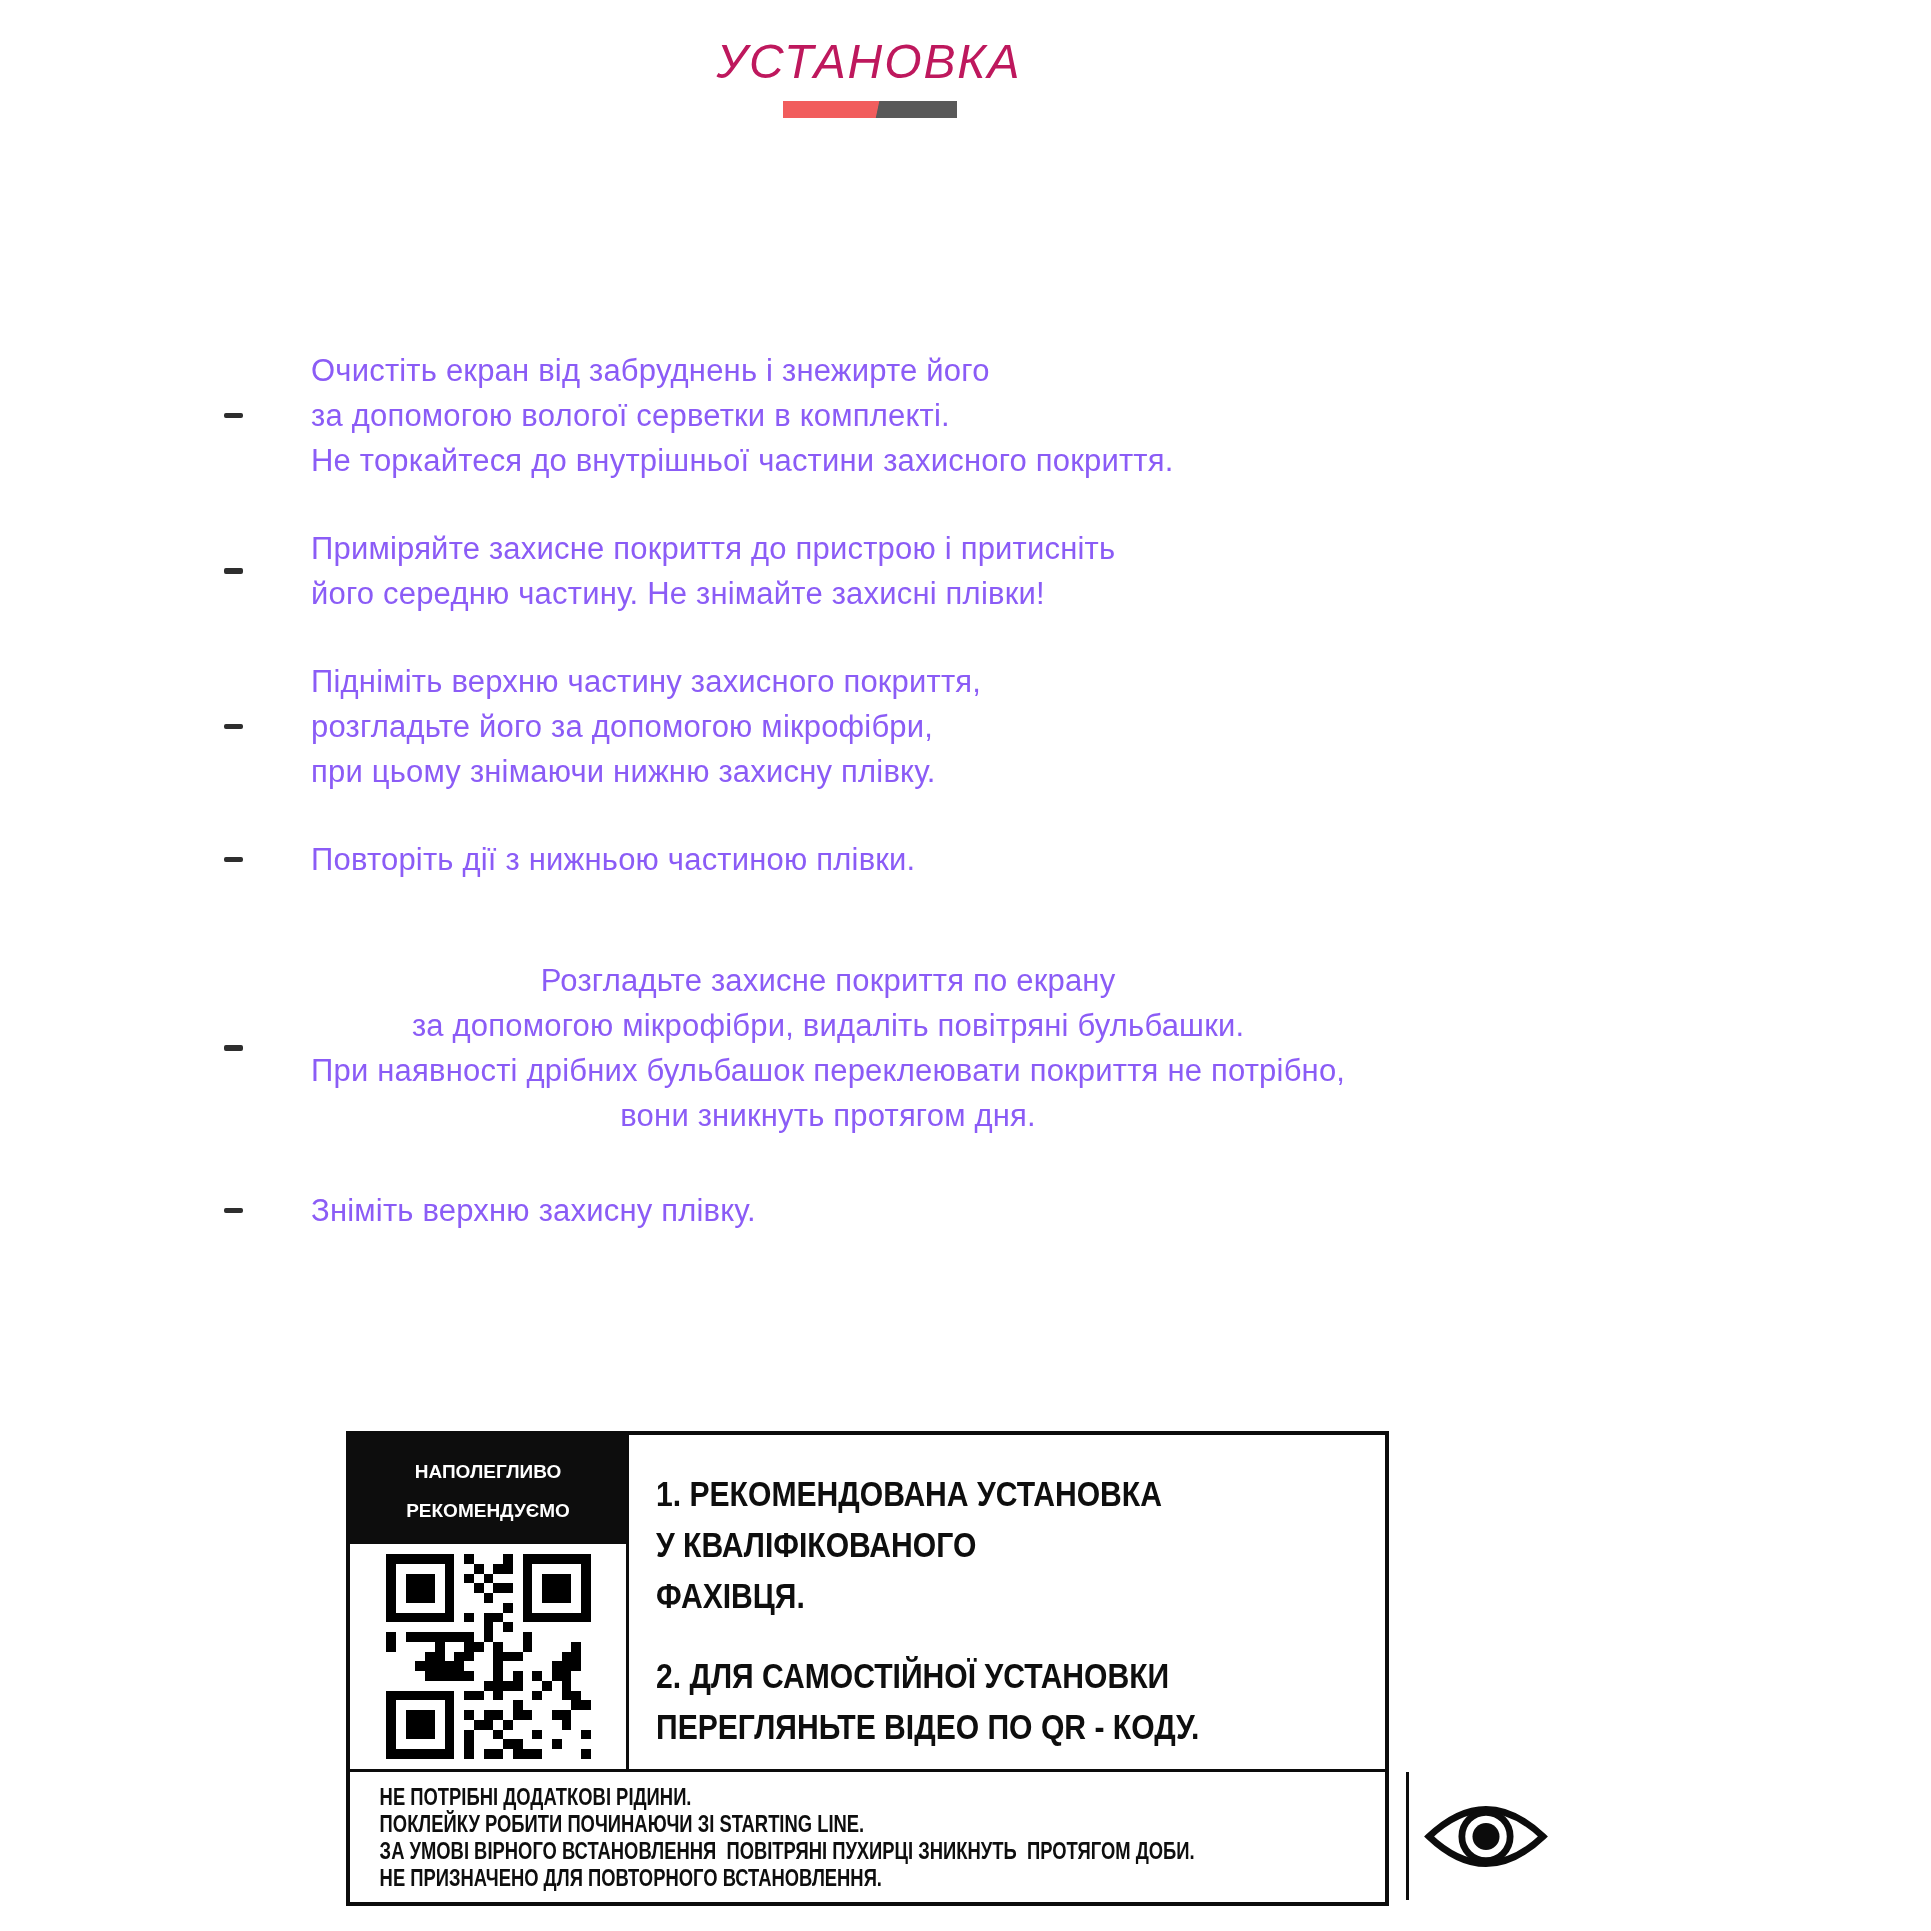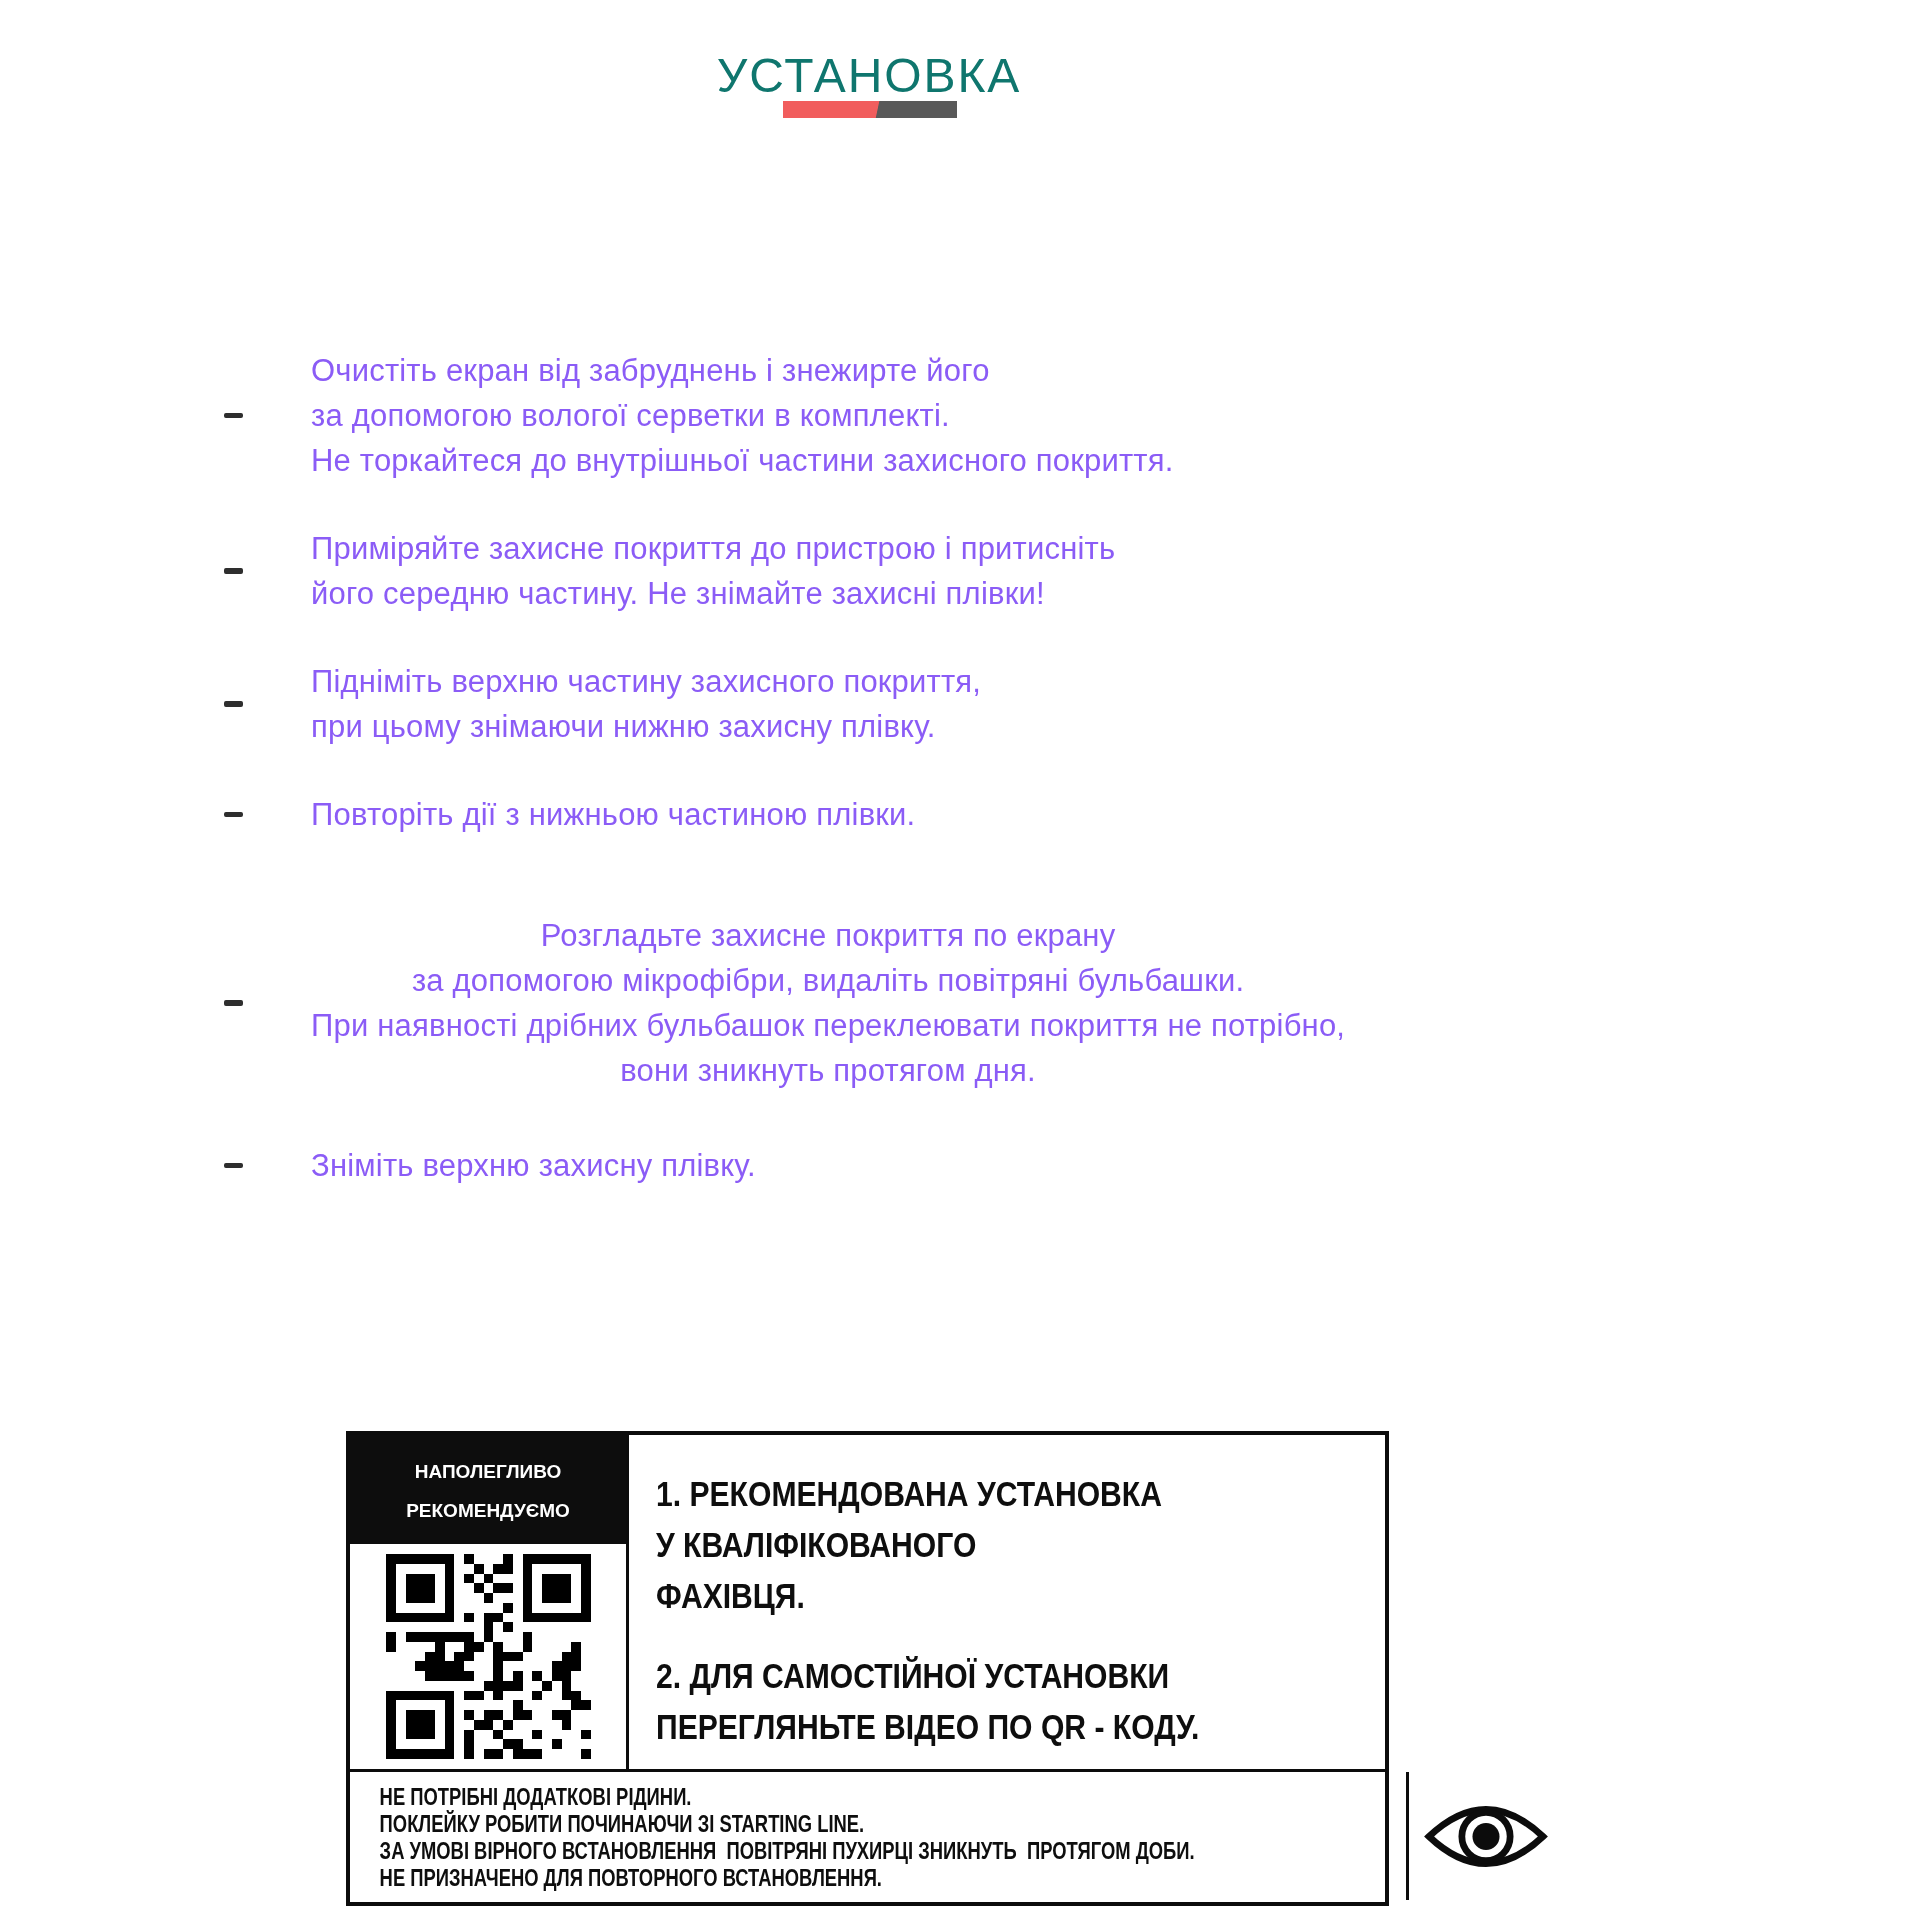"УСТАНОВКА" .page-title { color: #0f766e -> #be185d; font-style: none -> italic; top: 15px -> 1px }
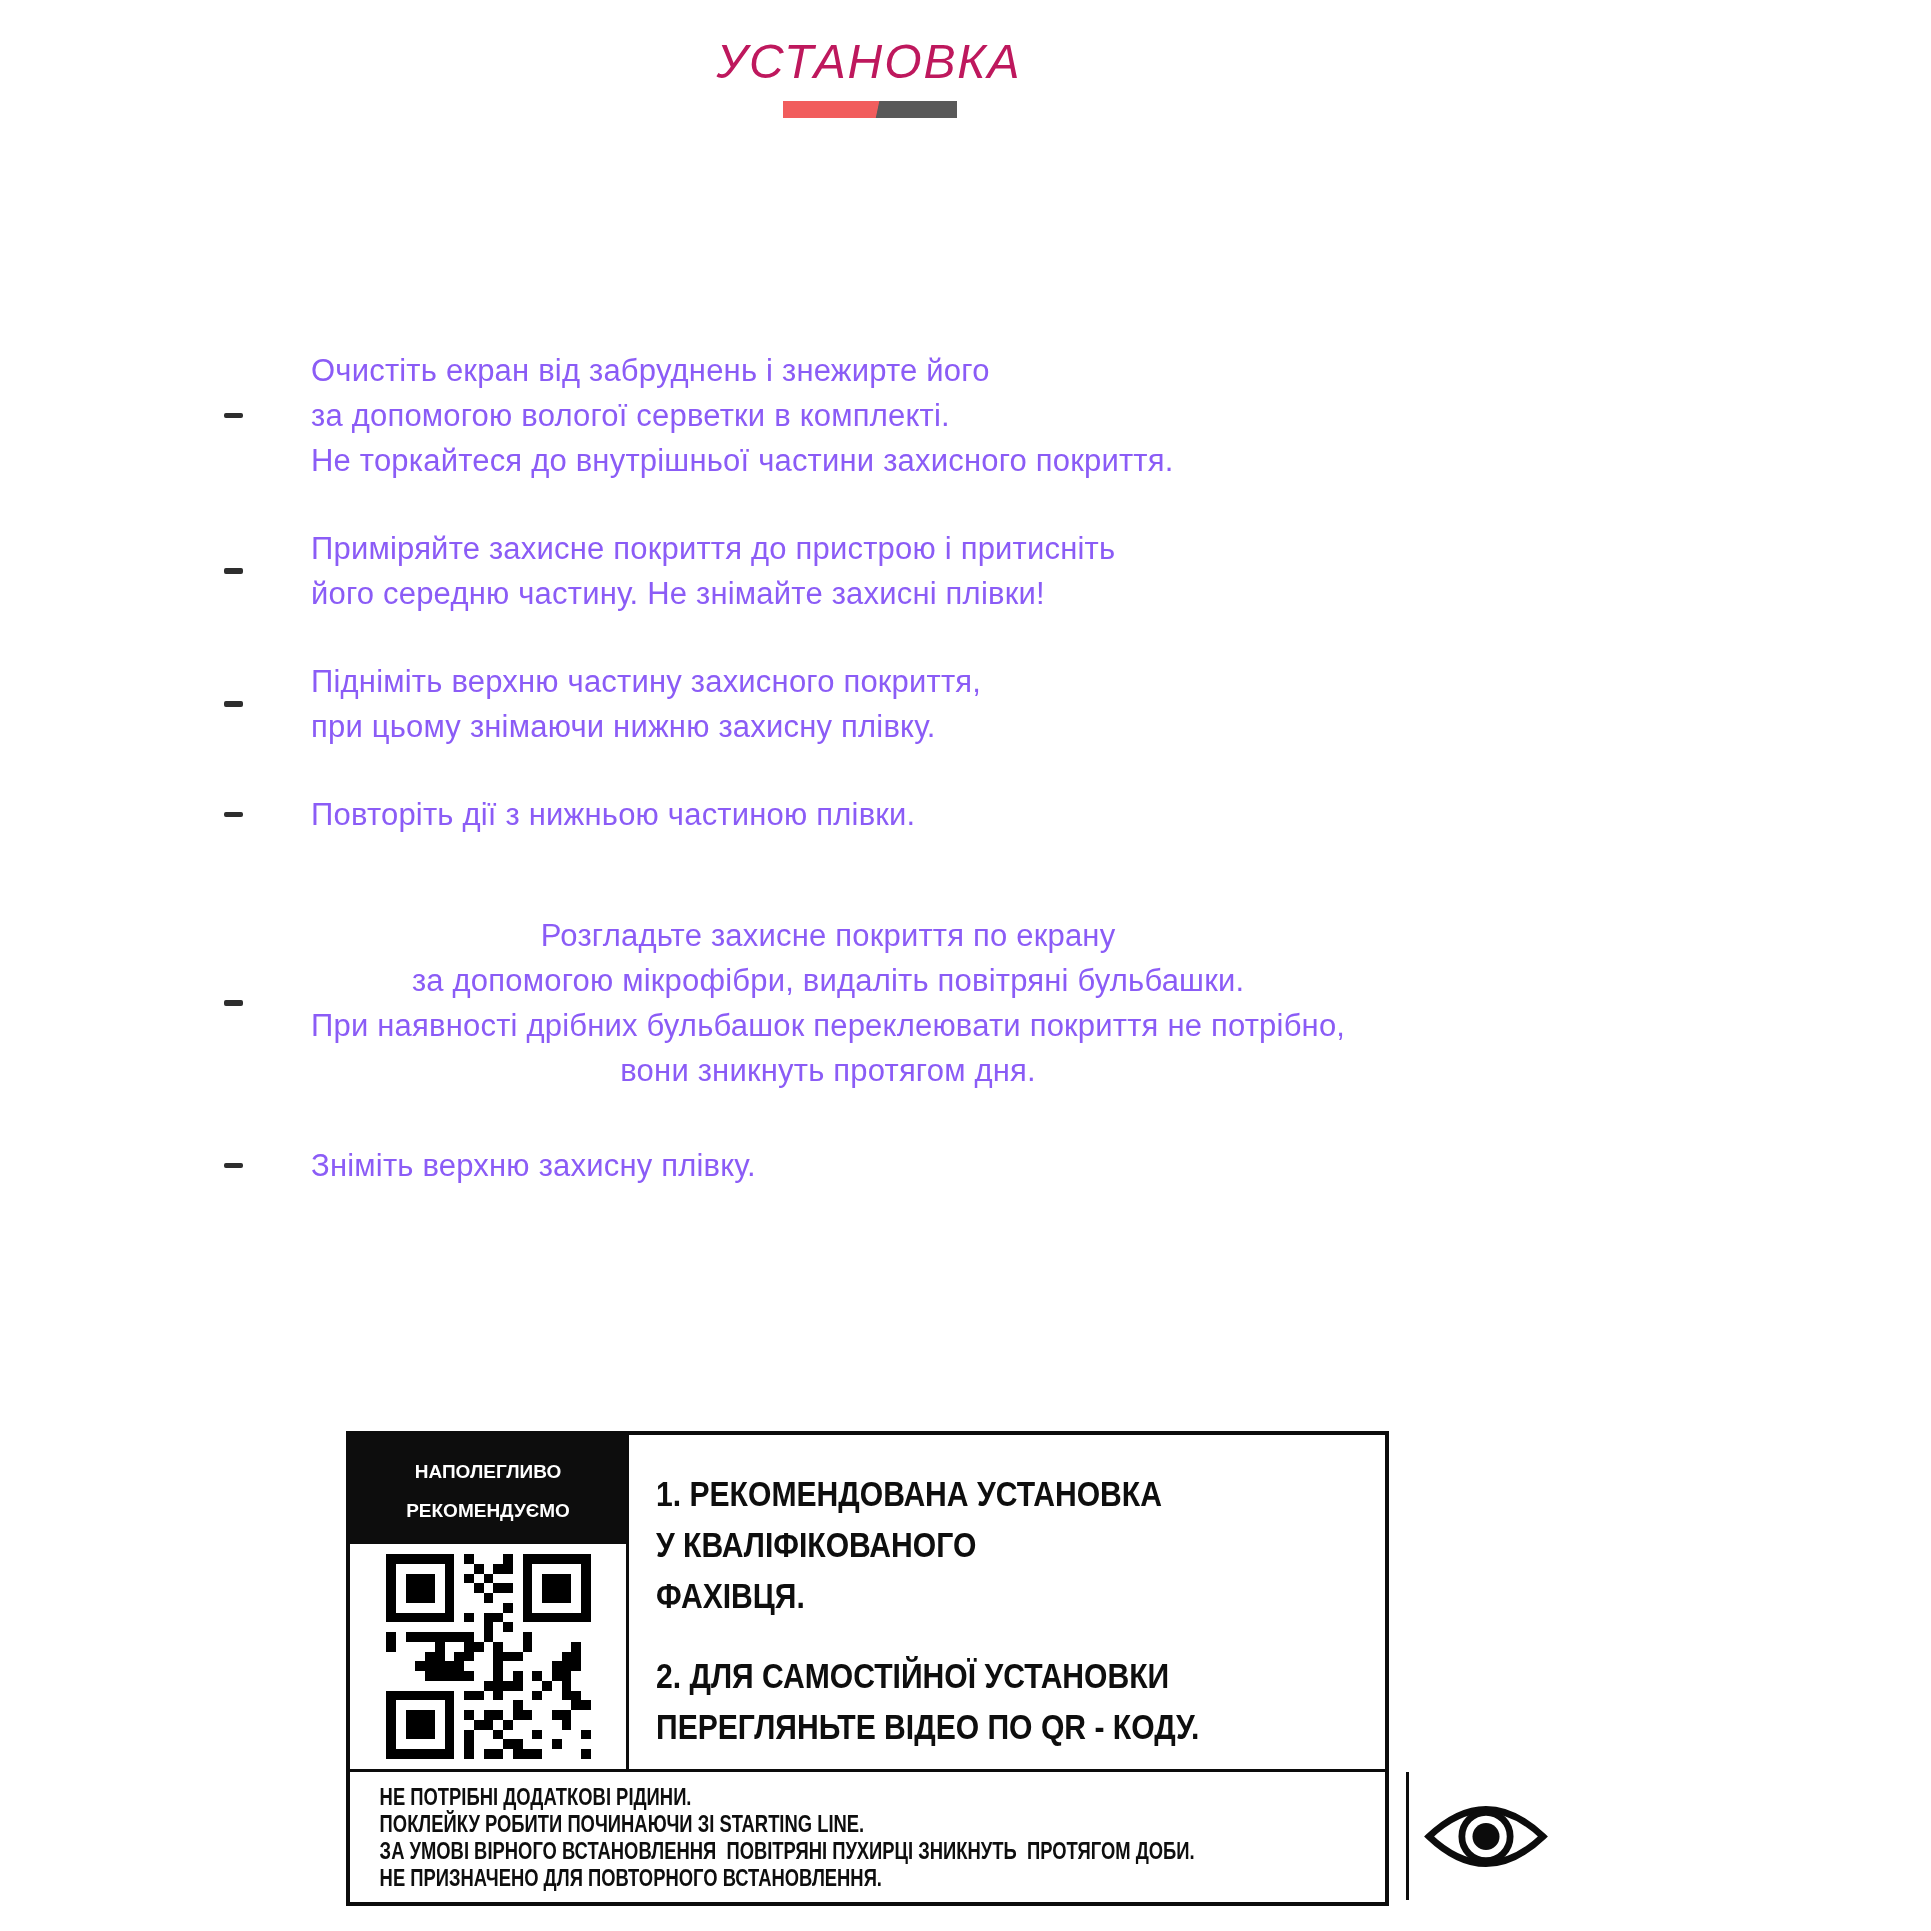"розгладьте його за допомогою мікрофібри," div { html: none -> <div>розгладьте його за допомогою мікрофібри,</div> }
